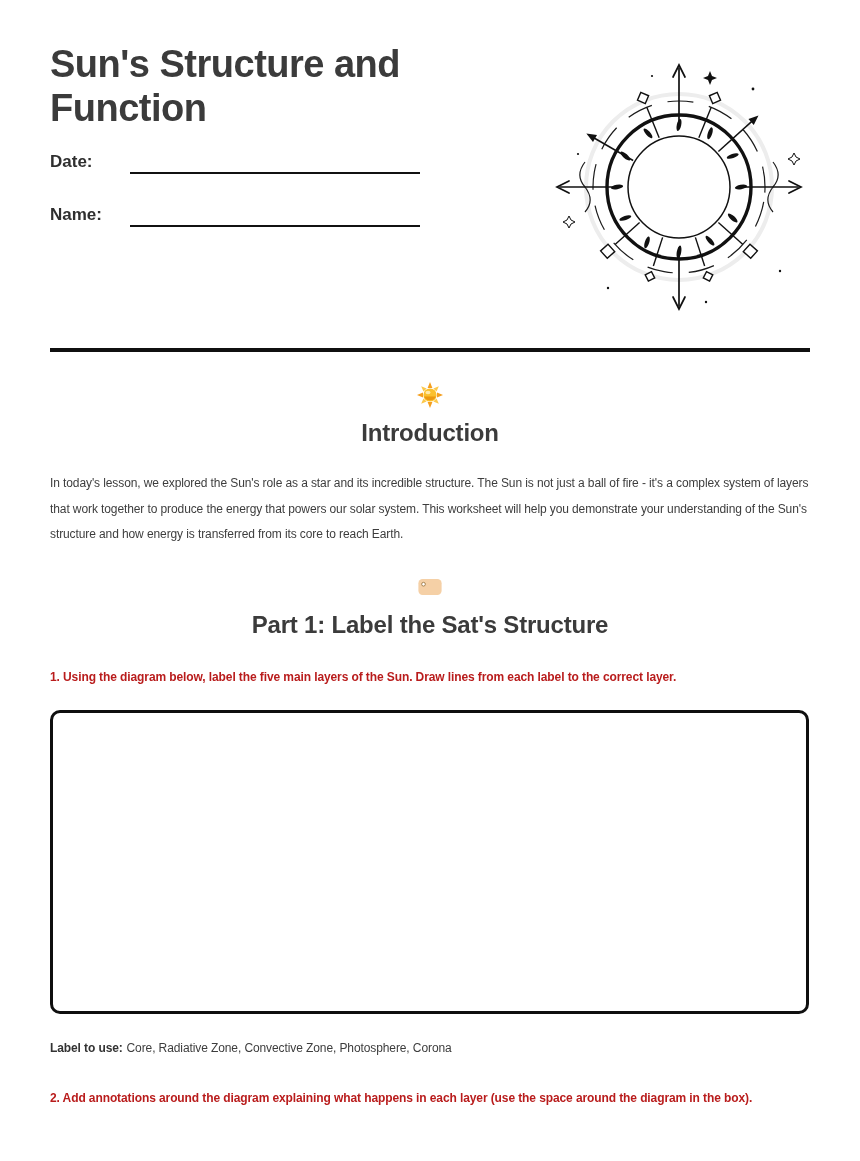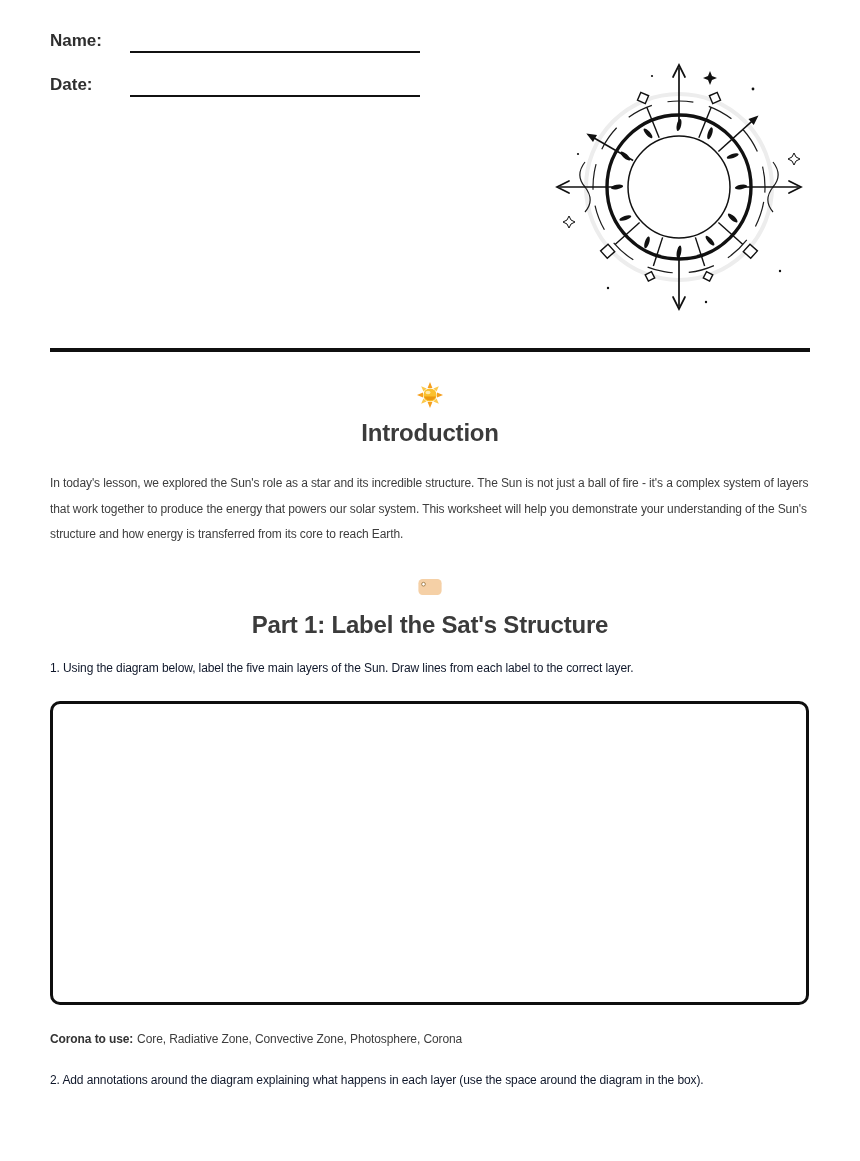"Sun's Structure and Function" h1.title { html: none -> <h1>Sun's Structure and Function</h1> }
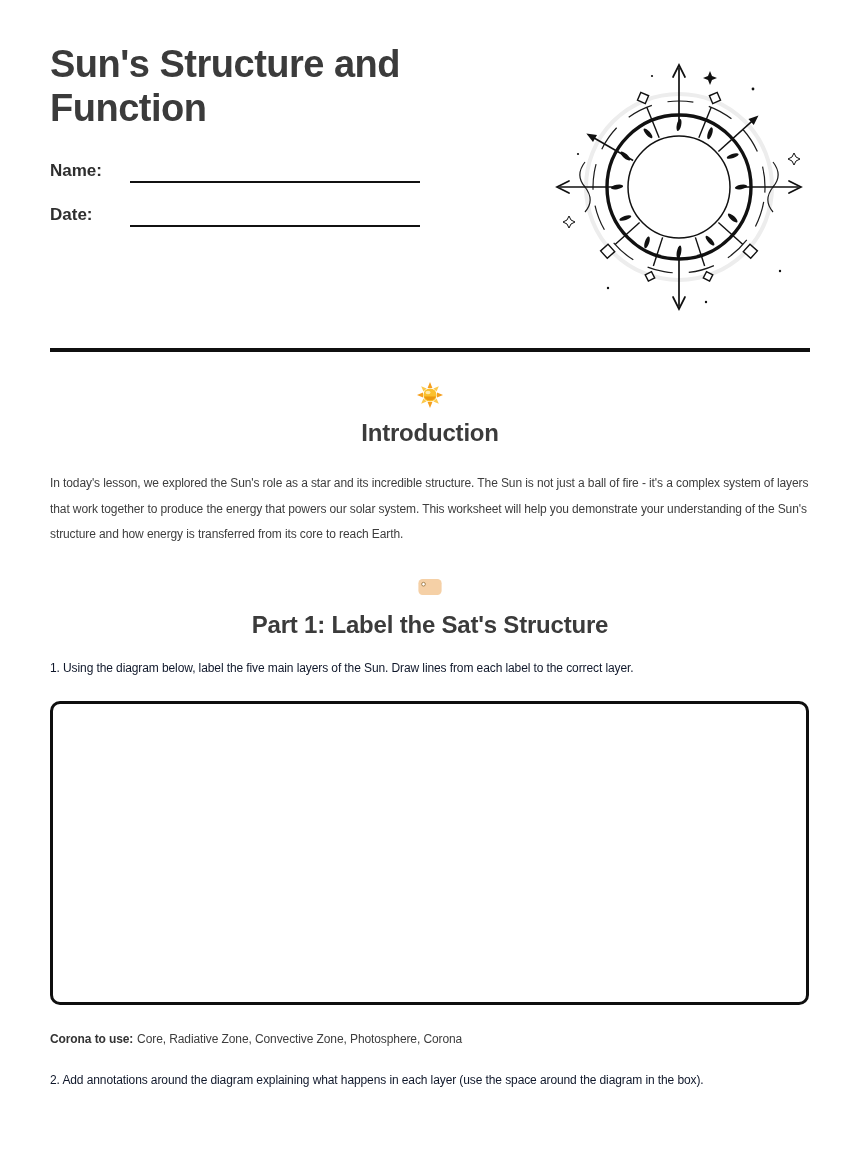"Name:" div.field-row { order: before "Date:" -> after "Date:" }
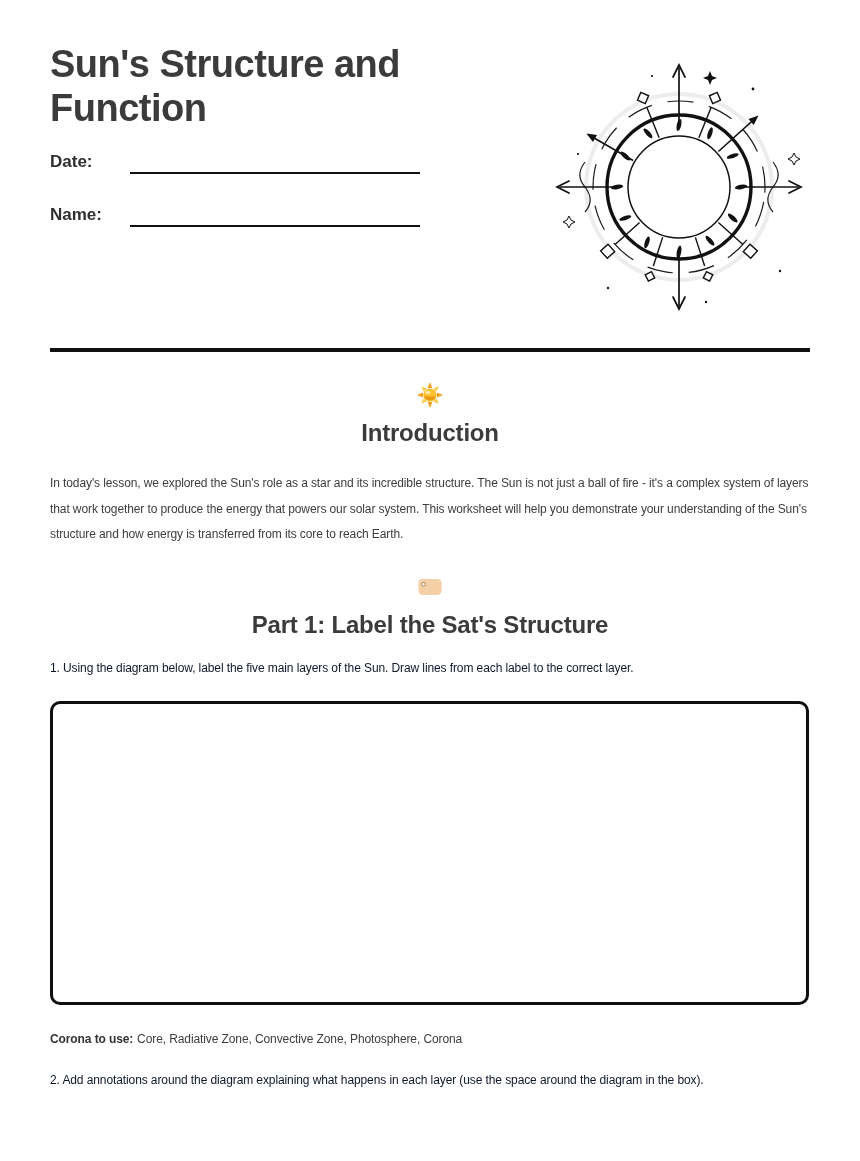"1. Using the diagram below," p.instruction { color: #0f172a -> #b91c1c; font-weight: 400 -> 700; margin-top: 15px -> 24px }
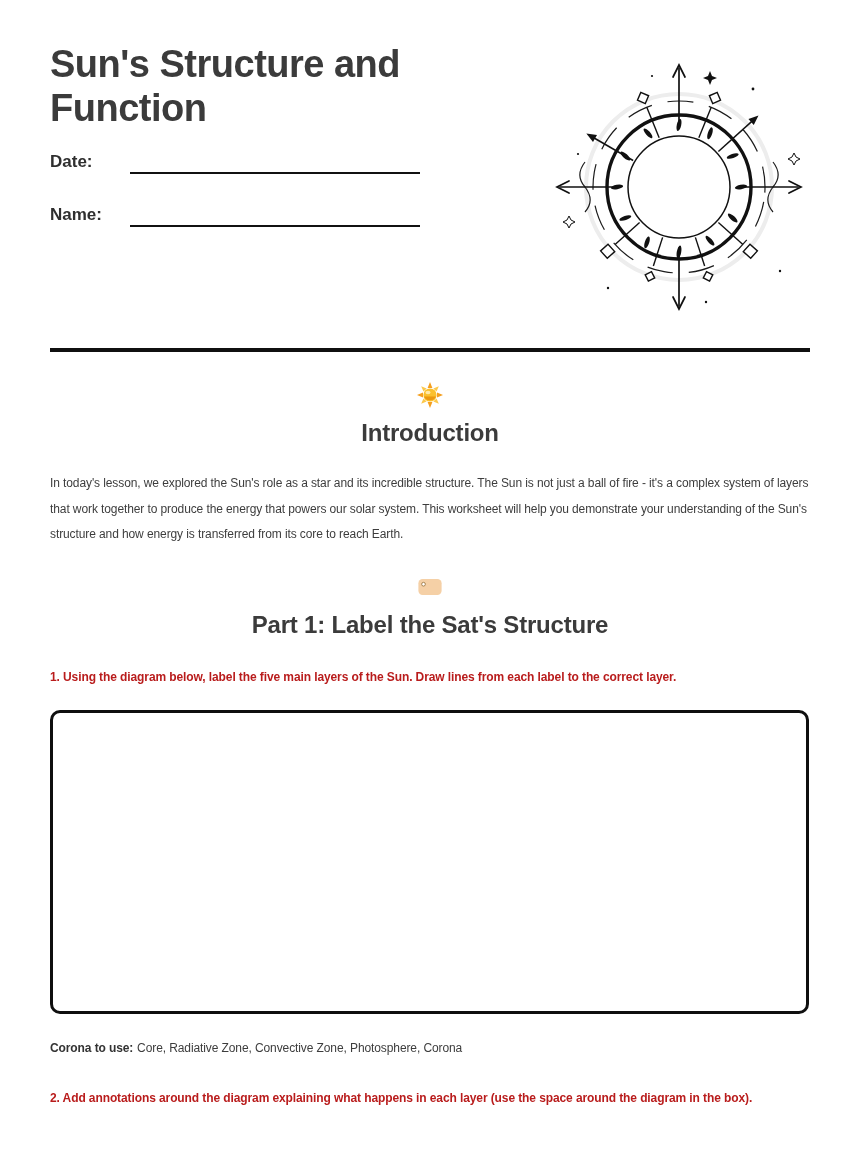"Corona to use:" strong.inline-label { text: Corona -> Label }
